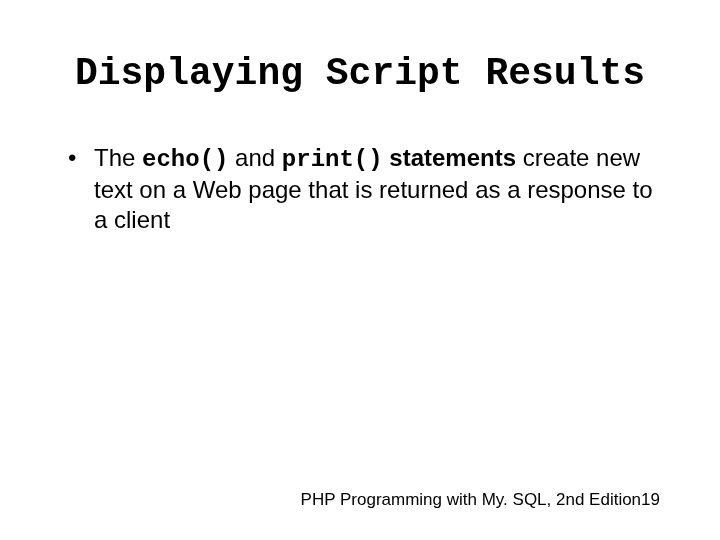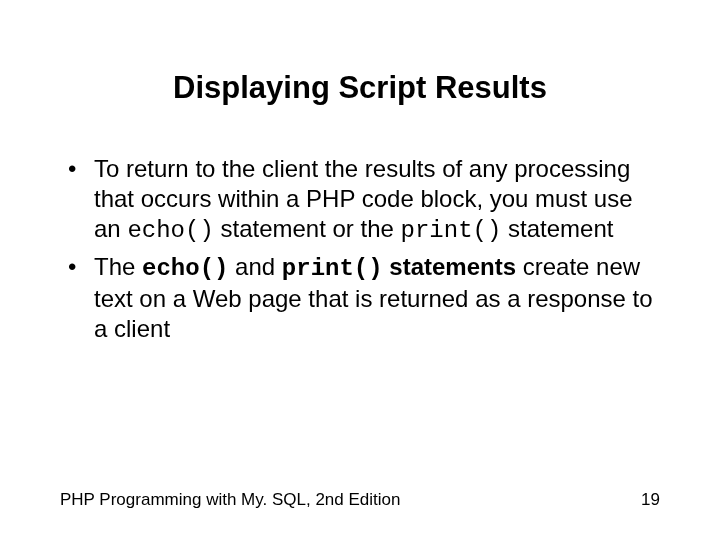"Displaying Script Results" .title { font-family: none -> Liberation Mono, monospace; font-size: 31px -> 38px; margin-top: 30px -> 12px }
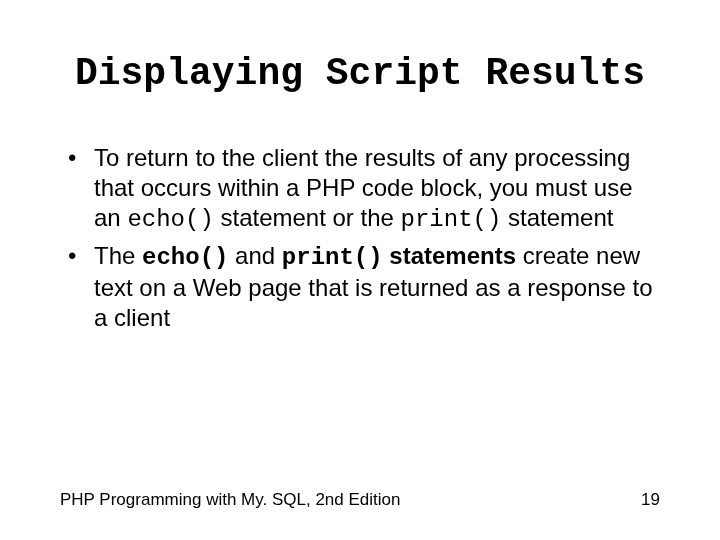"To return to the client" li { html: <li> <span>To return to the client the results of any processing that occurs within a PHP code block, you must use an </span><span>echo()</span><span> statement or the </span><span>print()</span><span> statement</span> </li> -> none }
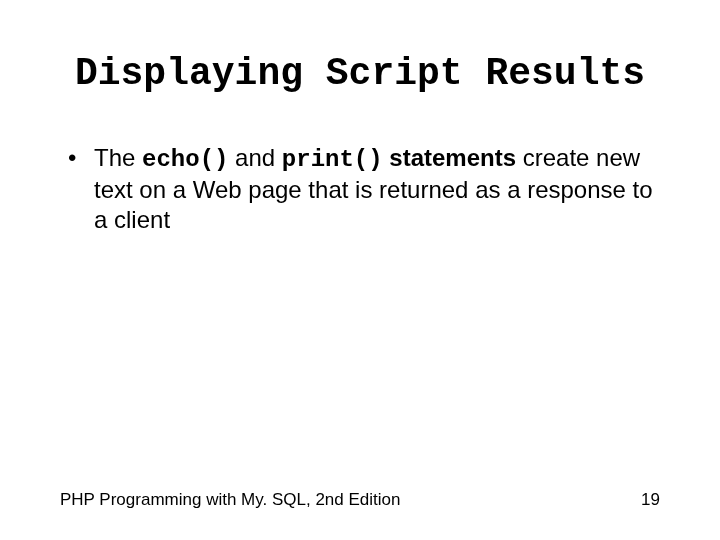"PHP Programming with My. SQL," .footer { justify-content: space-between -> flex-end }
